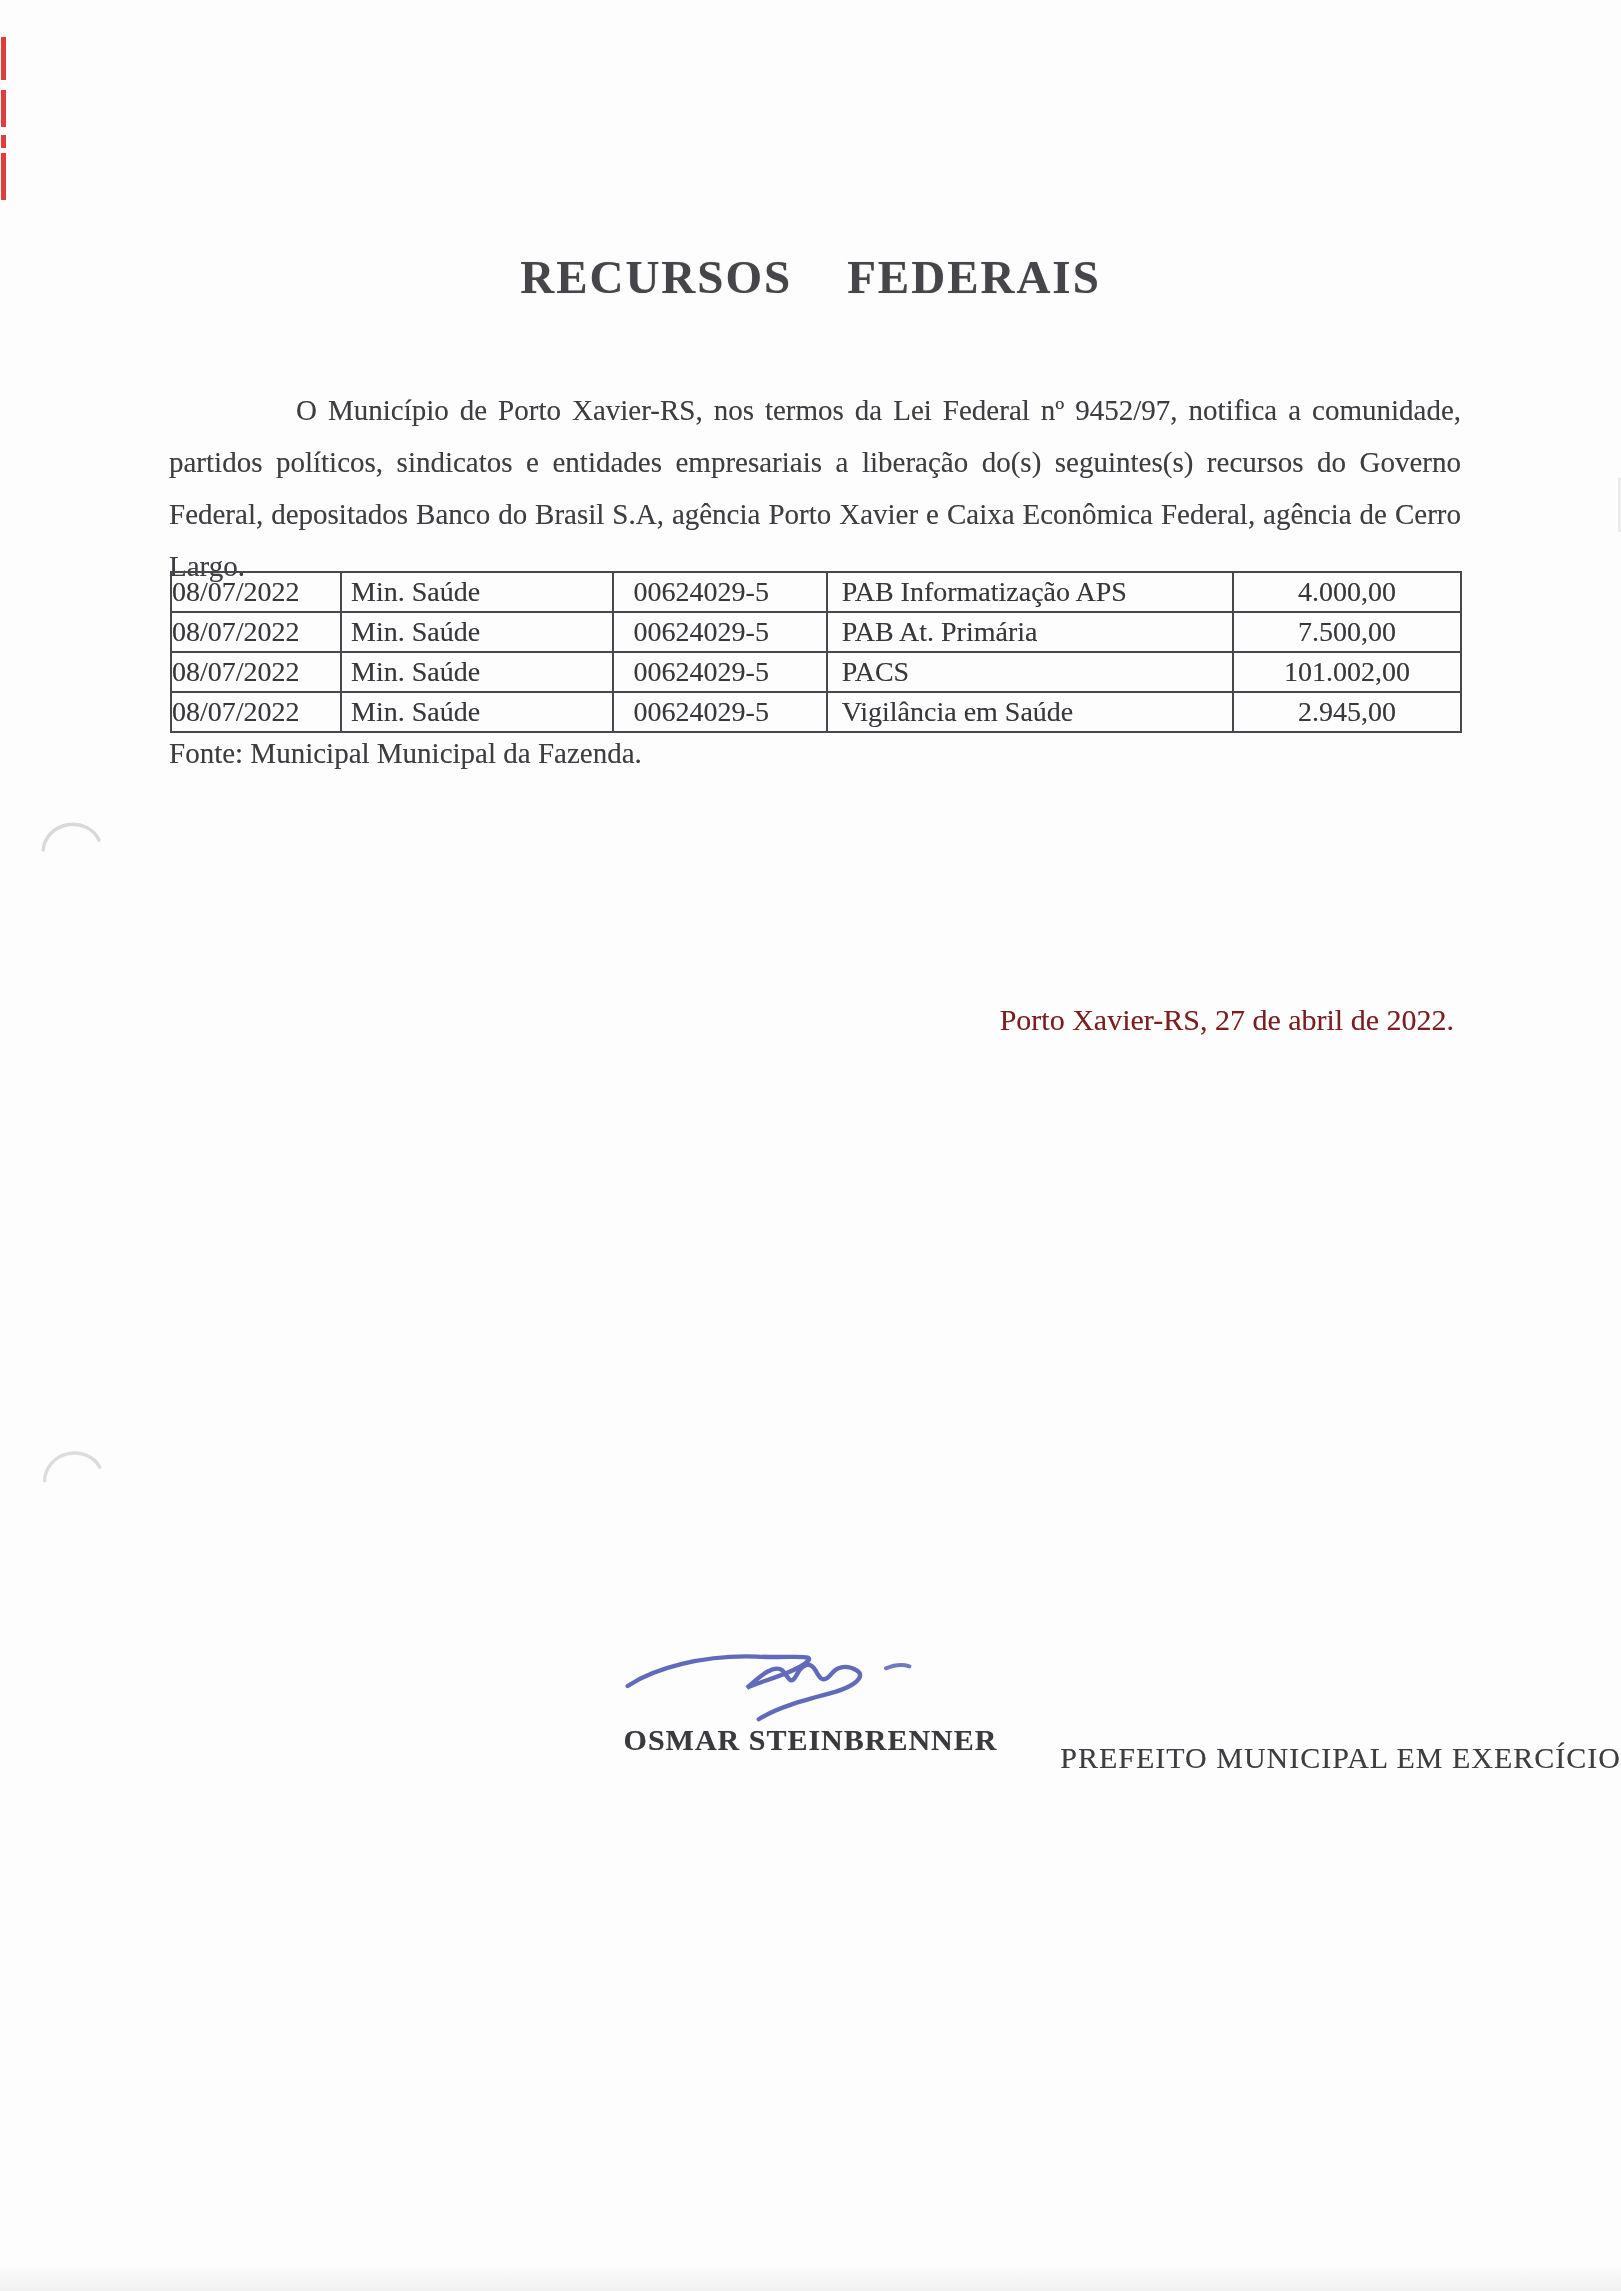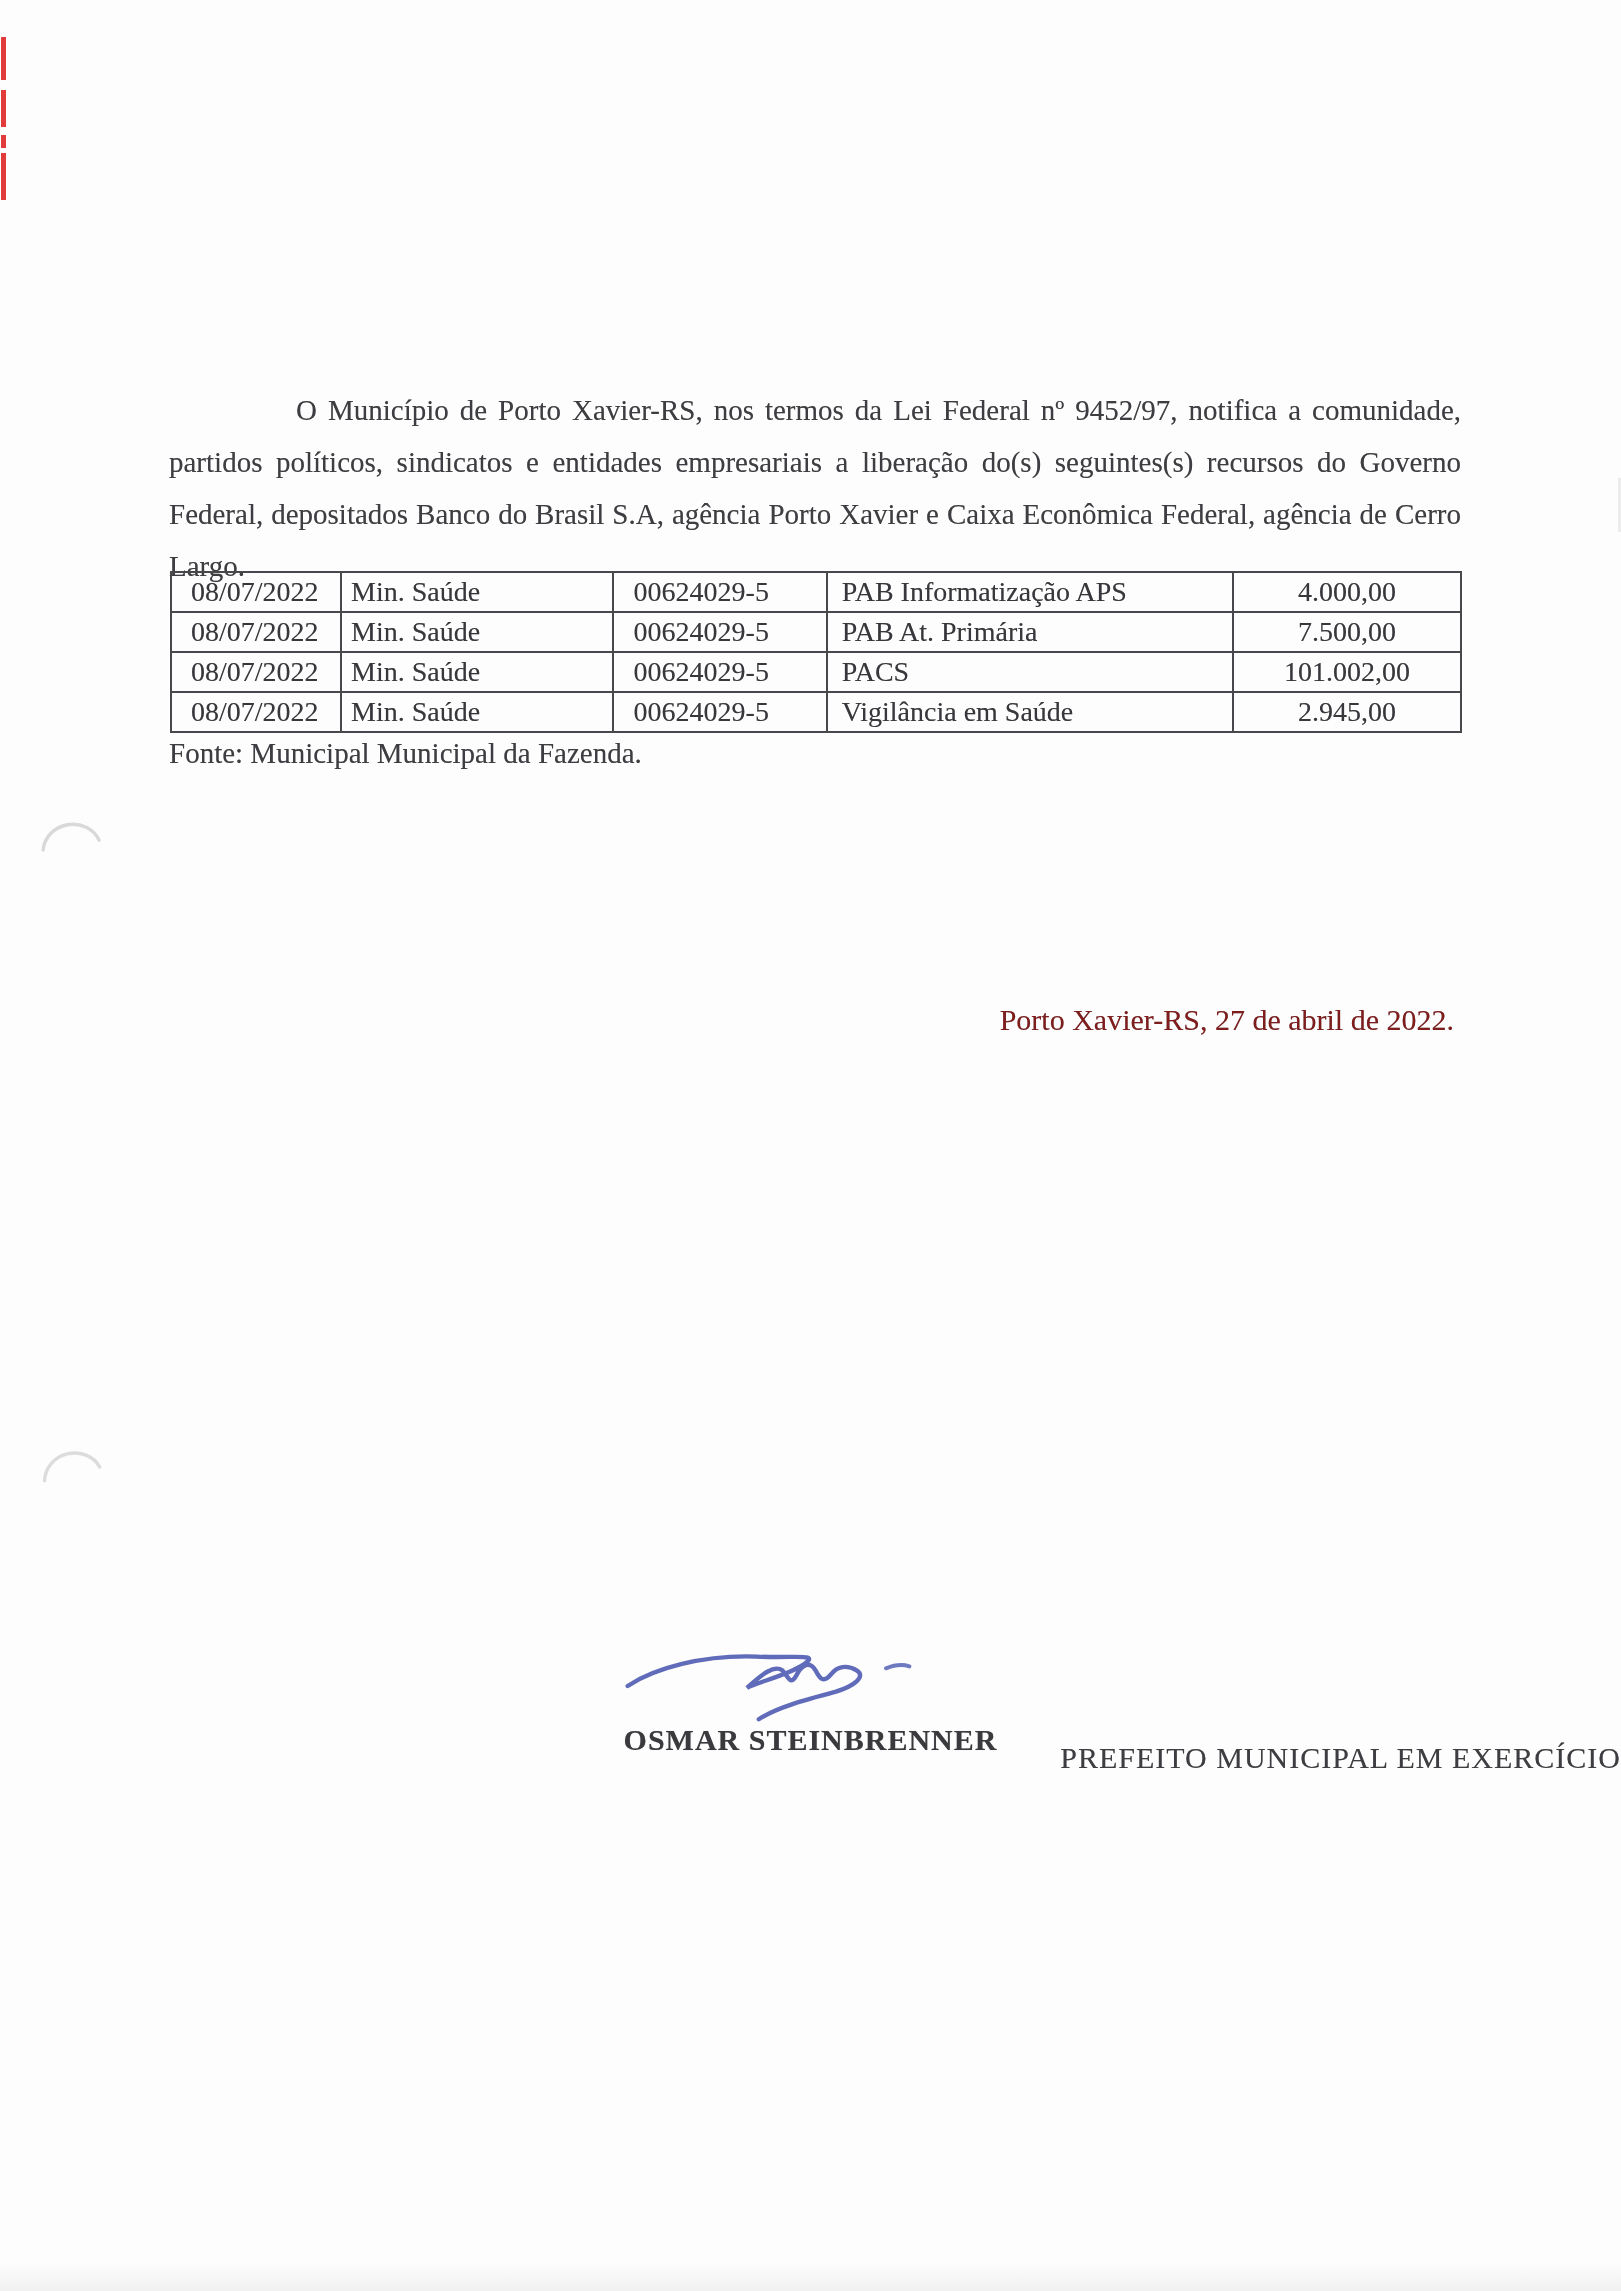"RECURSOS" h1.title { html: none -> <h1> <span>RECURSOS</span> <span>FEDERAIS</span> </h1> }
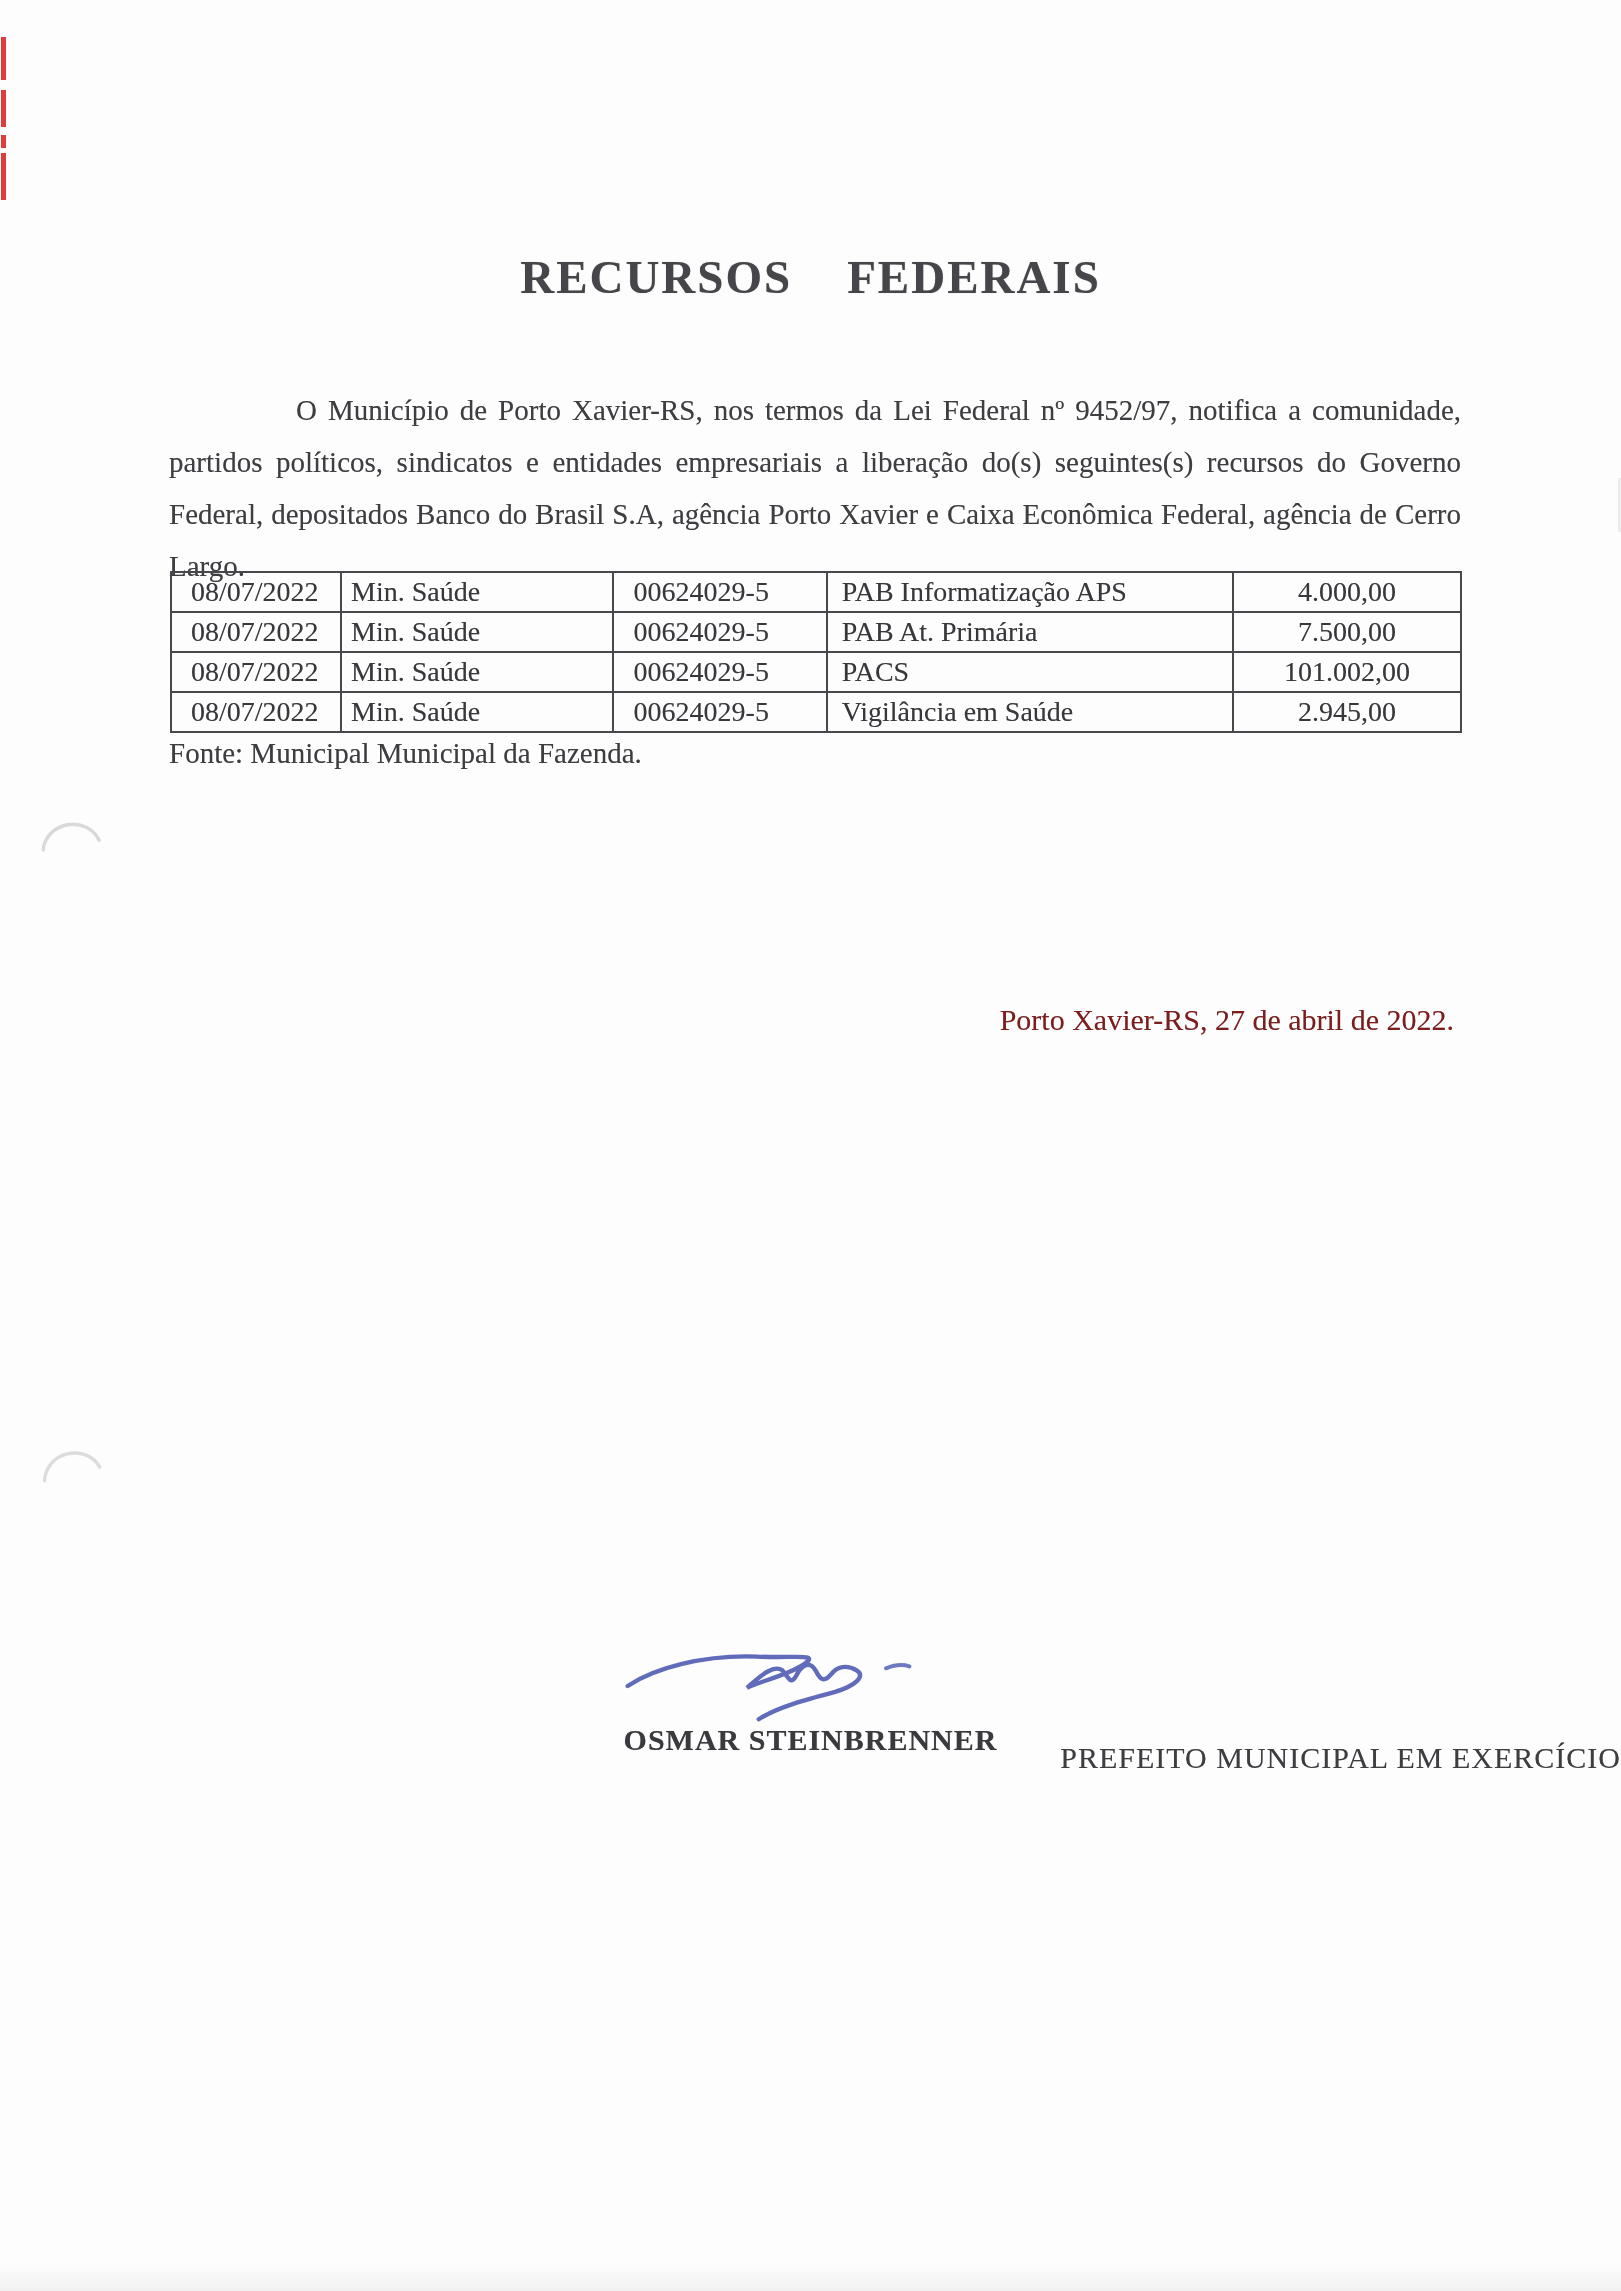"08/07/2022" .funds-table td.c-date { padding-left: 19px -> 0 }
